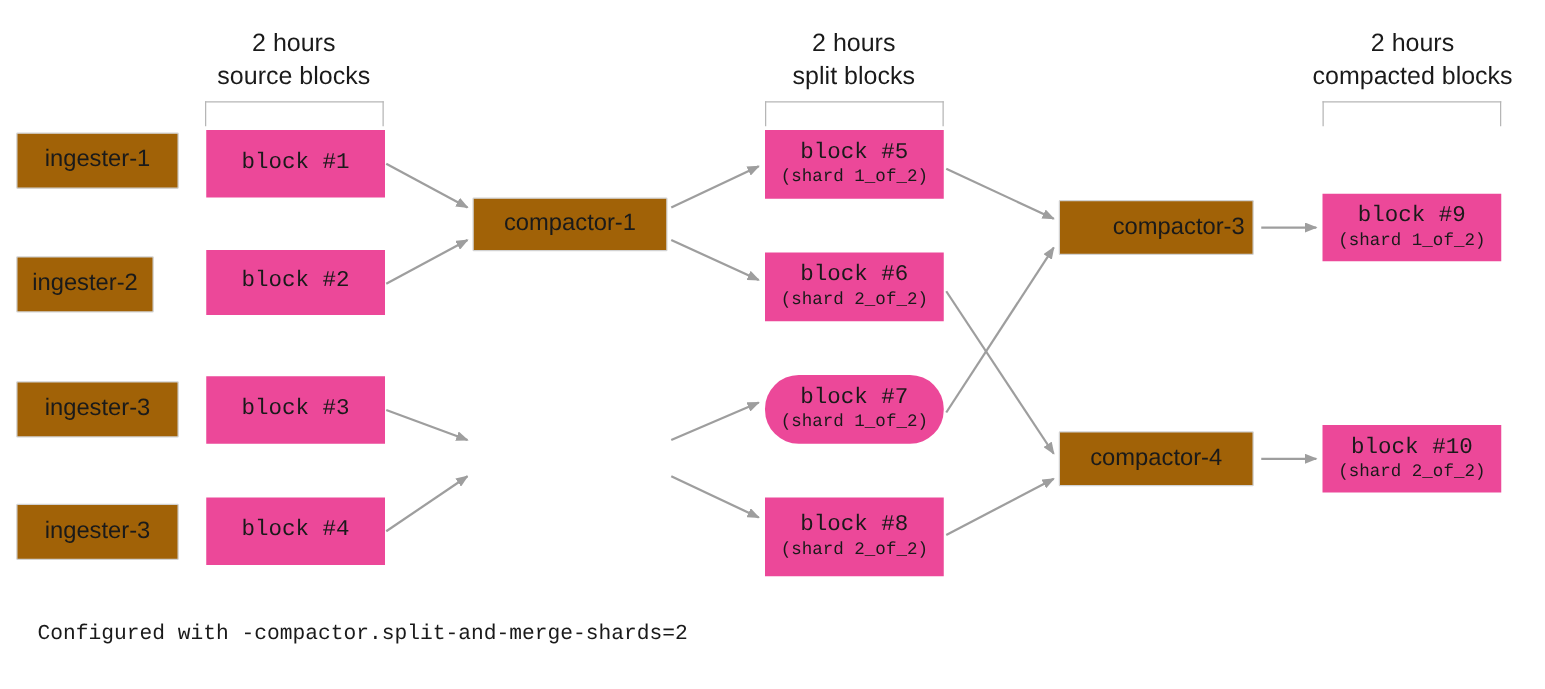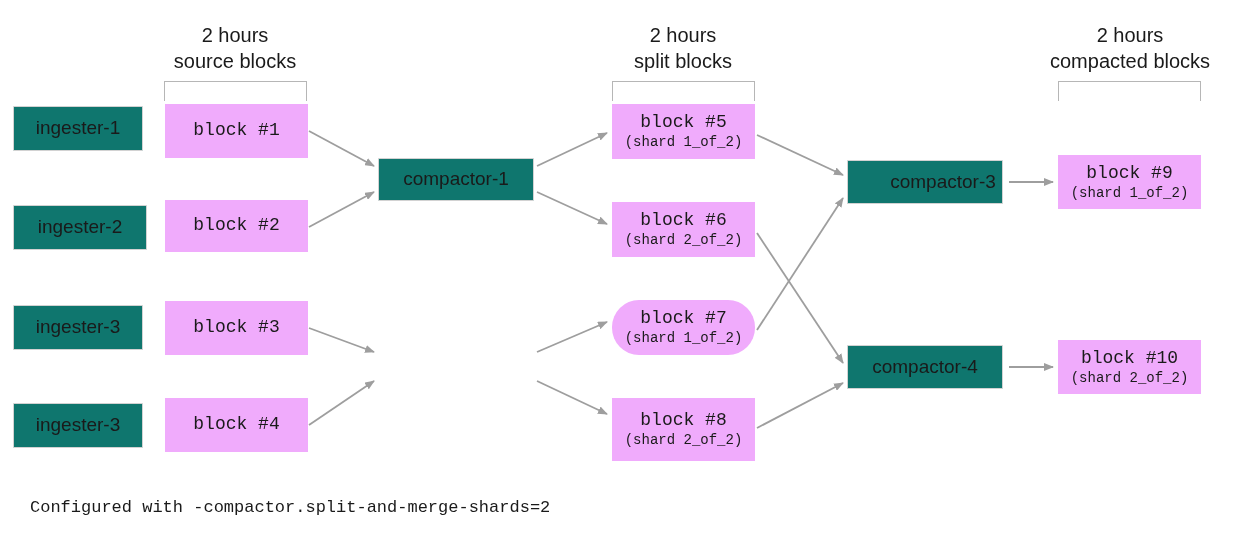"ingester-1" .gray-node { background: #0f766e -> #a16207 }
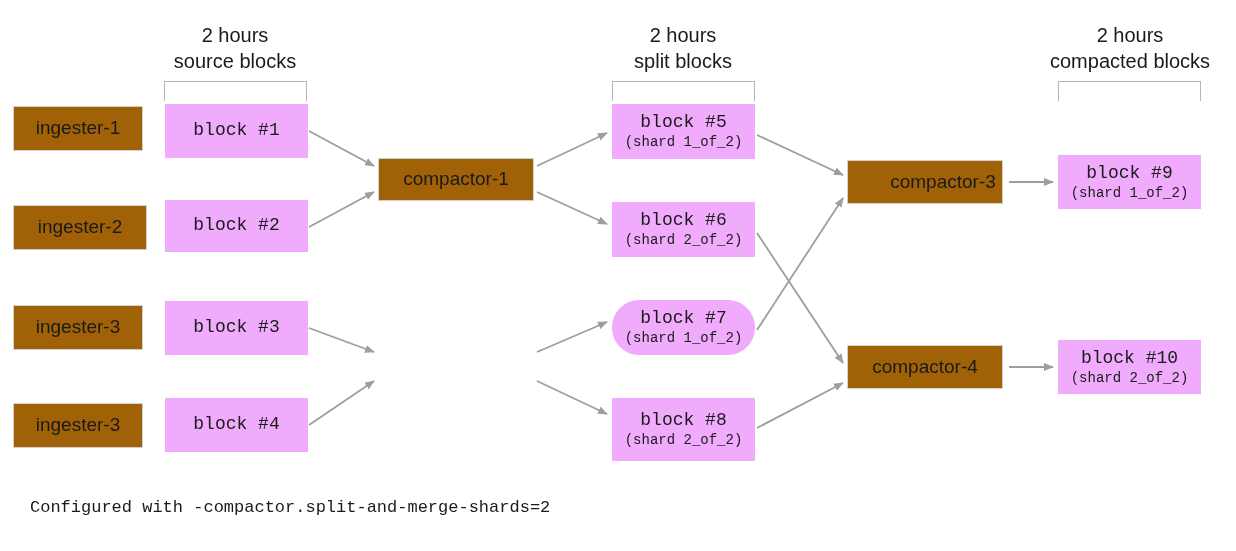"block #1" .green-node { background: #f0abfc -> #ec4899 }
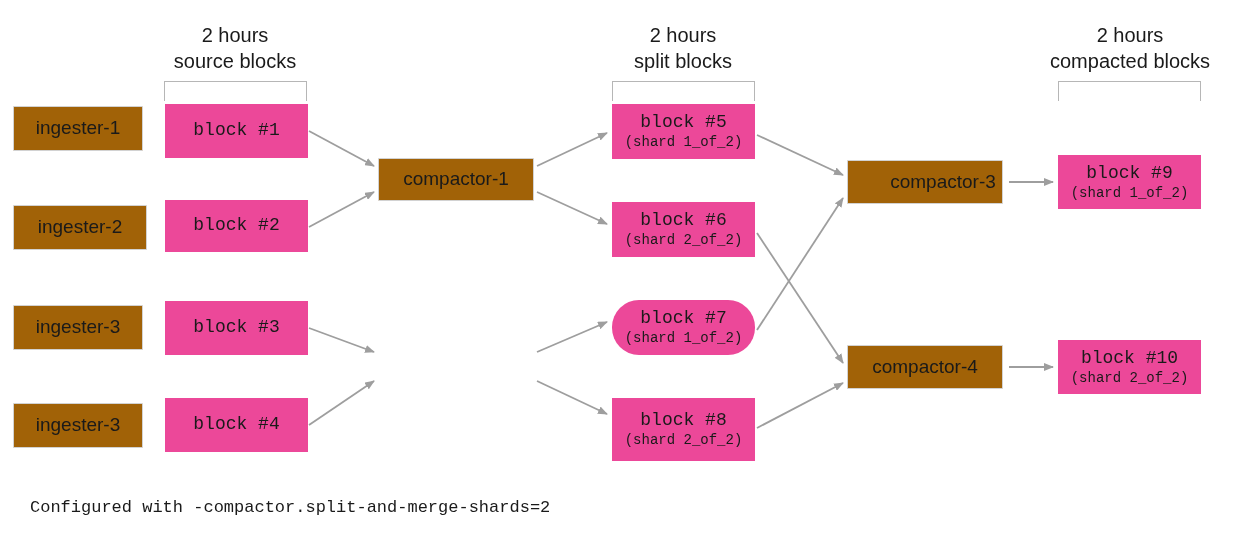"ingester-2" div.node { width: 134px -> 110px }
